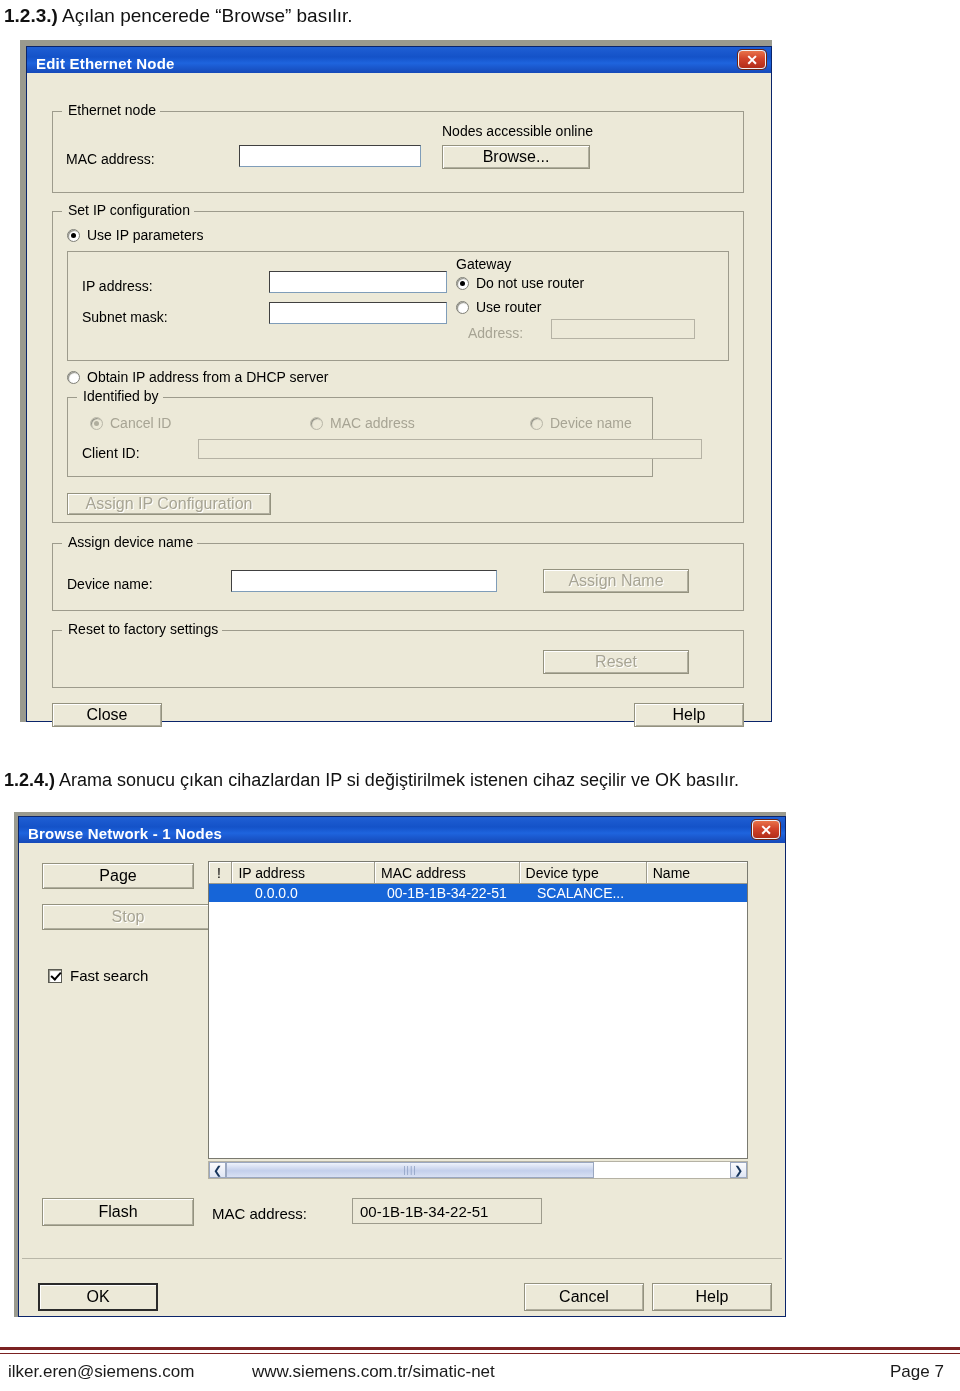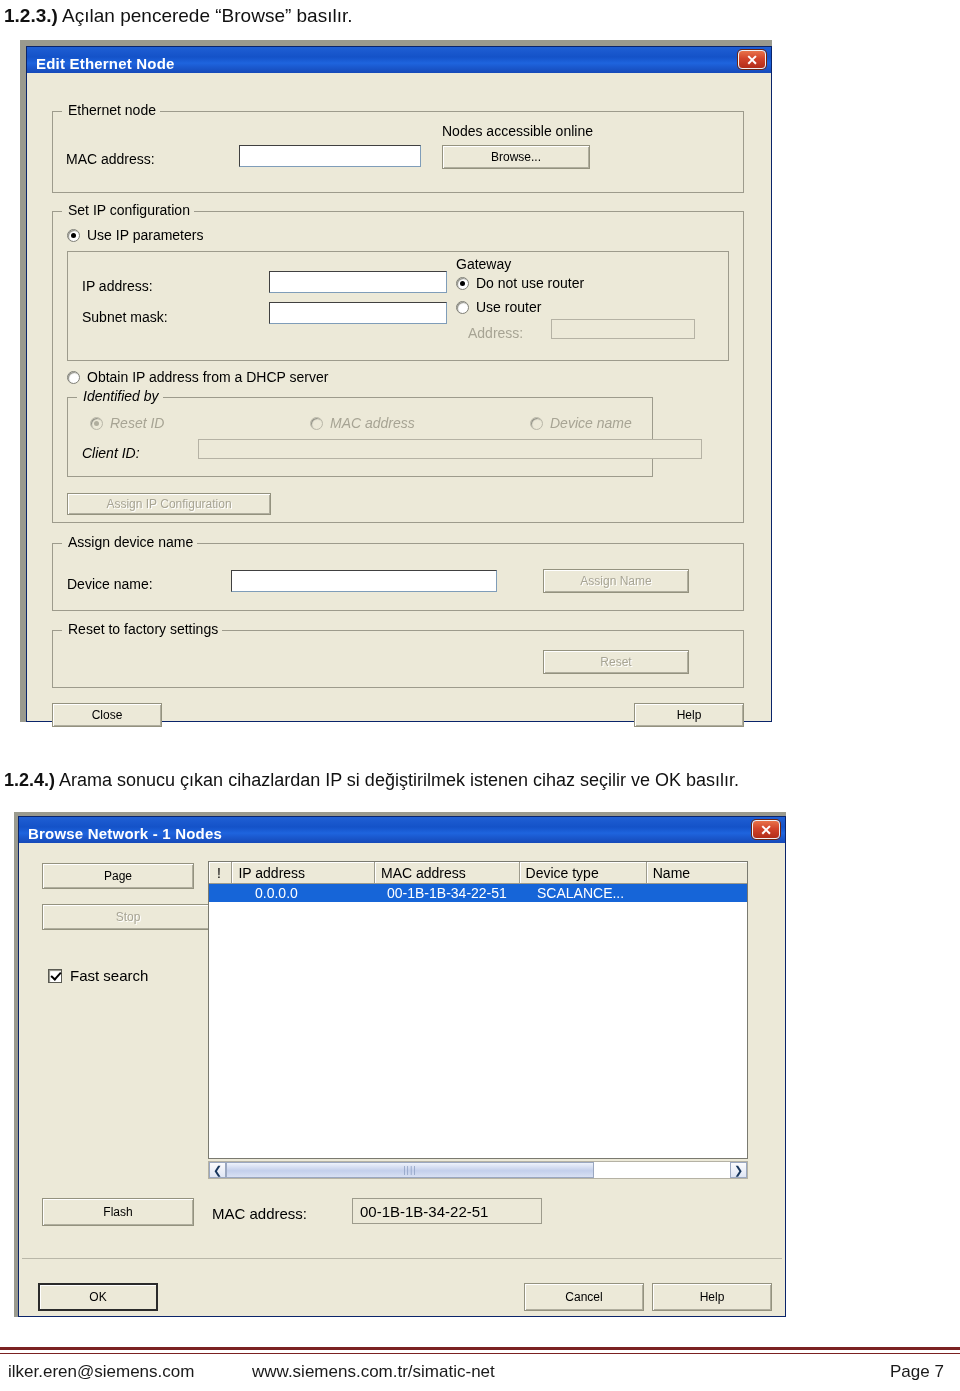"Browse..." .btn { font-size: 12px -> 16px }
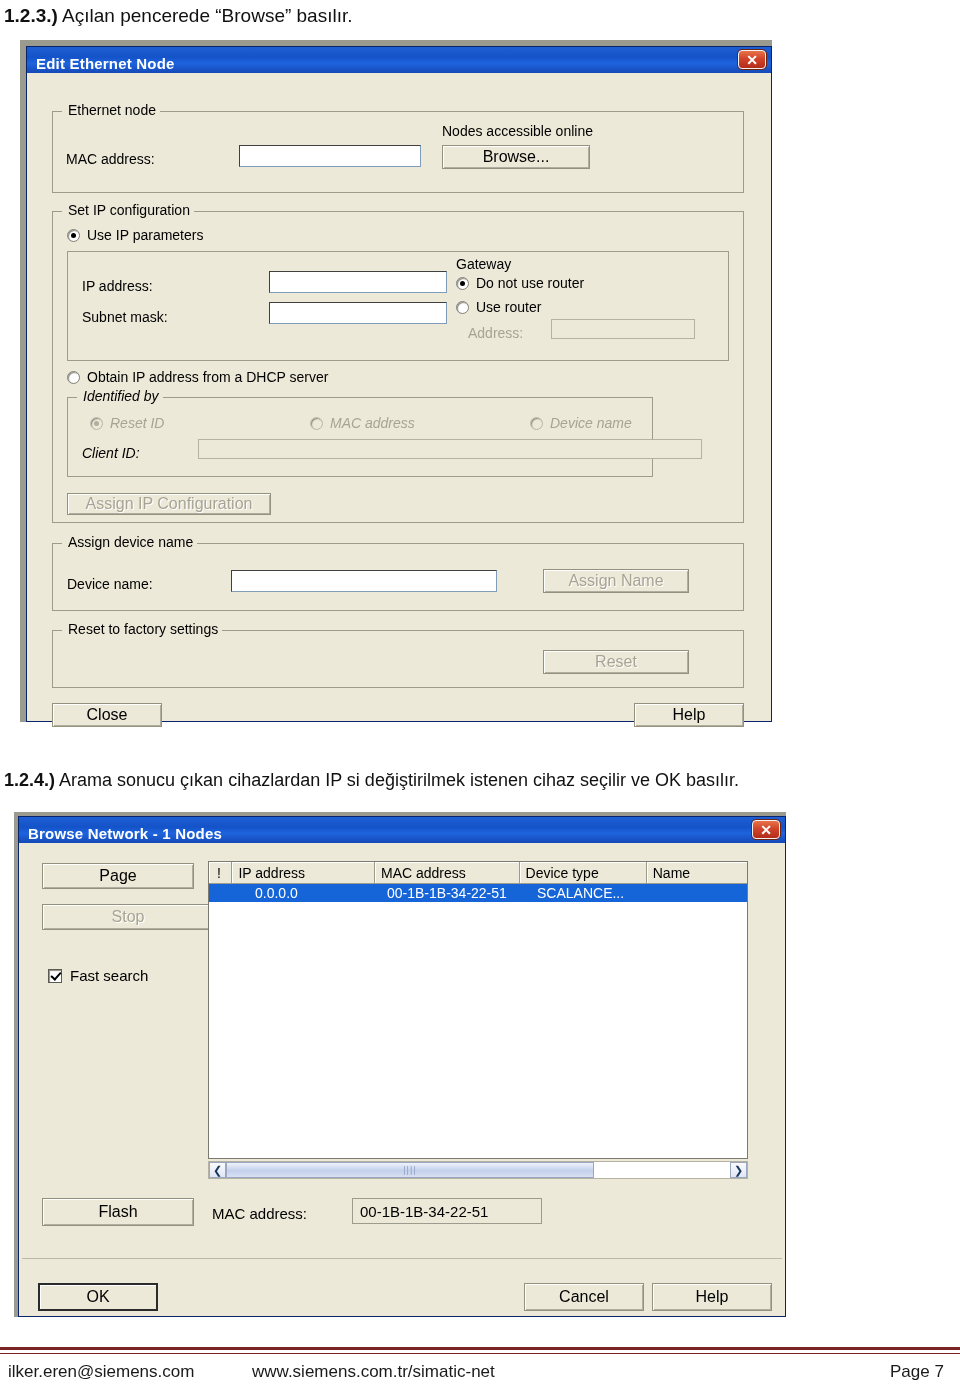"Identified by" div.groupbox { font-style: italic -> none }
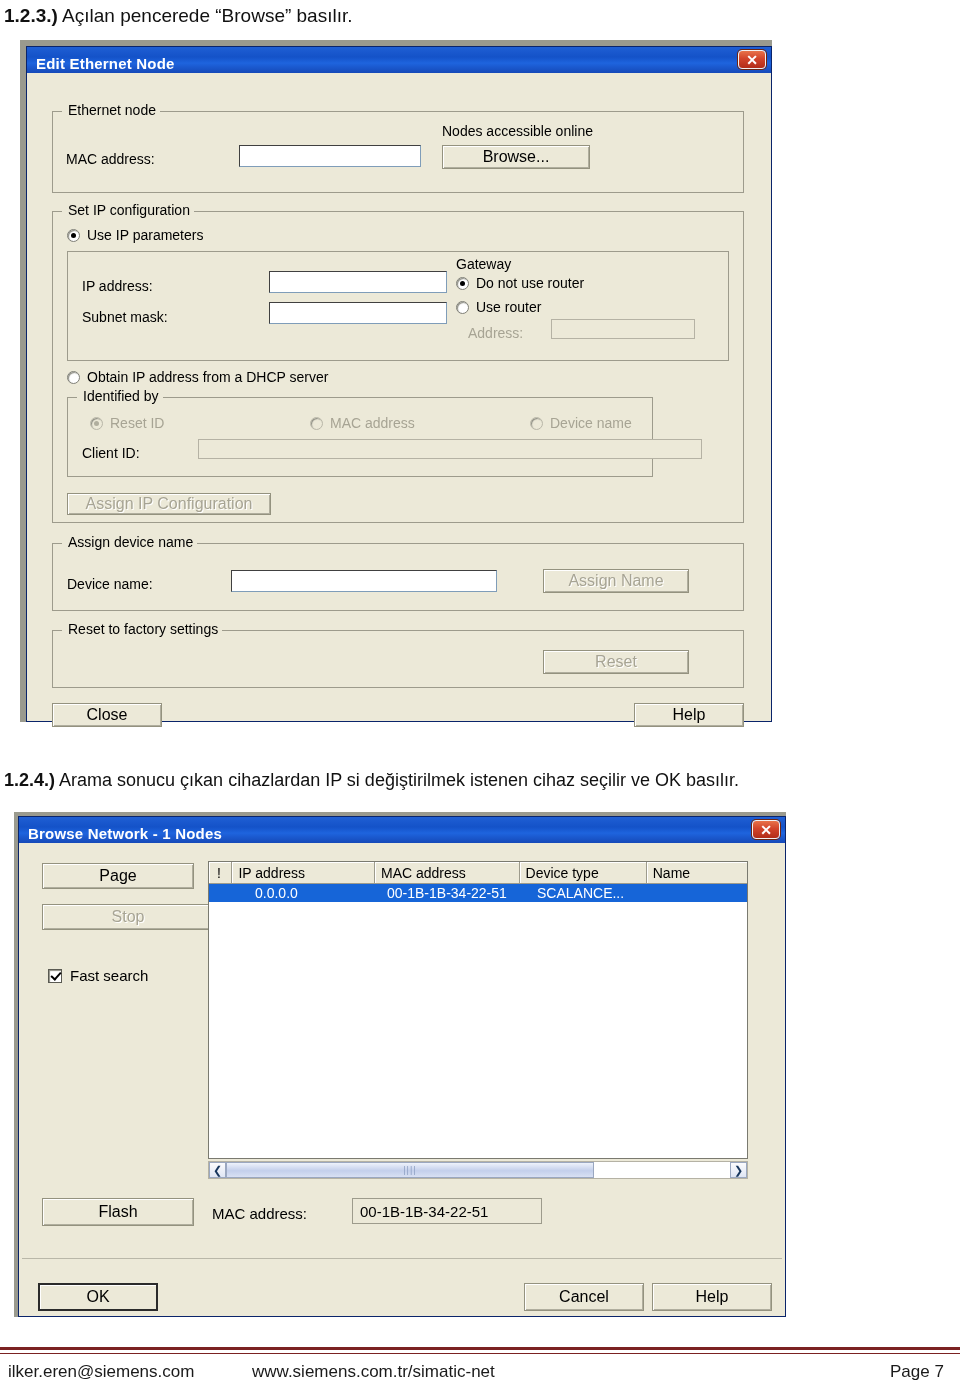"Reset ID" span { text: Reset -> Cancel }
